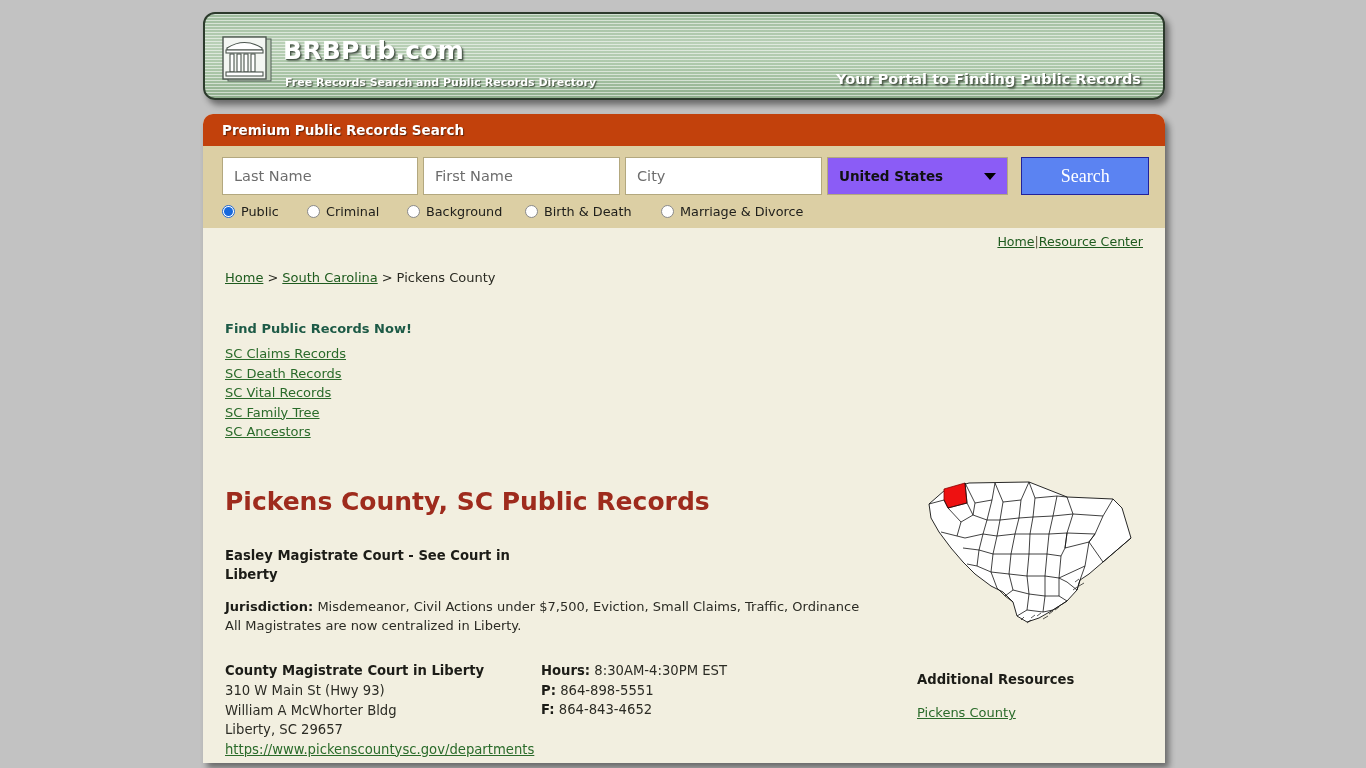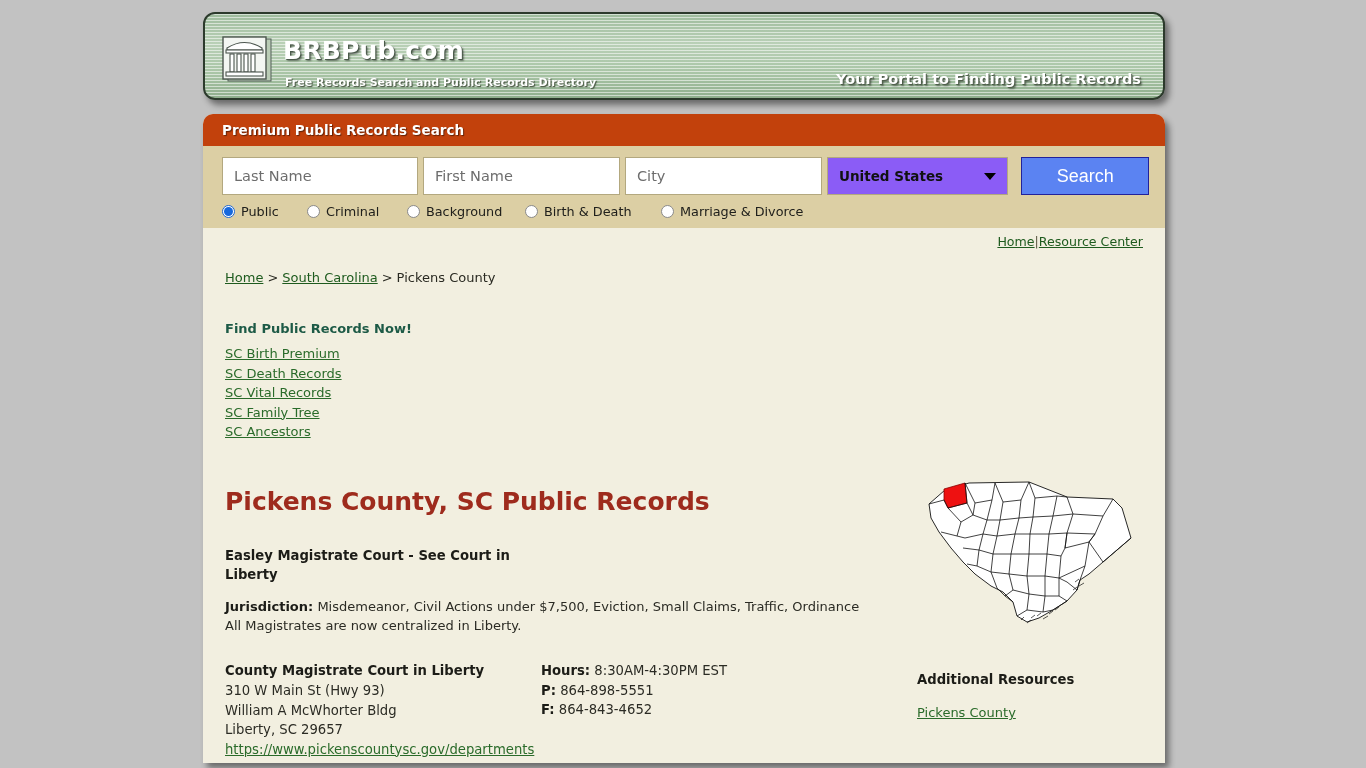"Search" .search-btn { font-family: Liberation Sans, sans-serif -> Liberation Serif, serif }
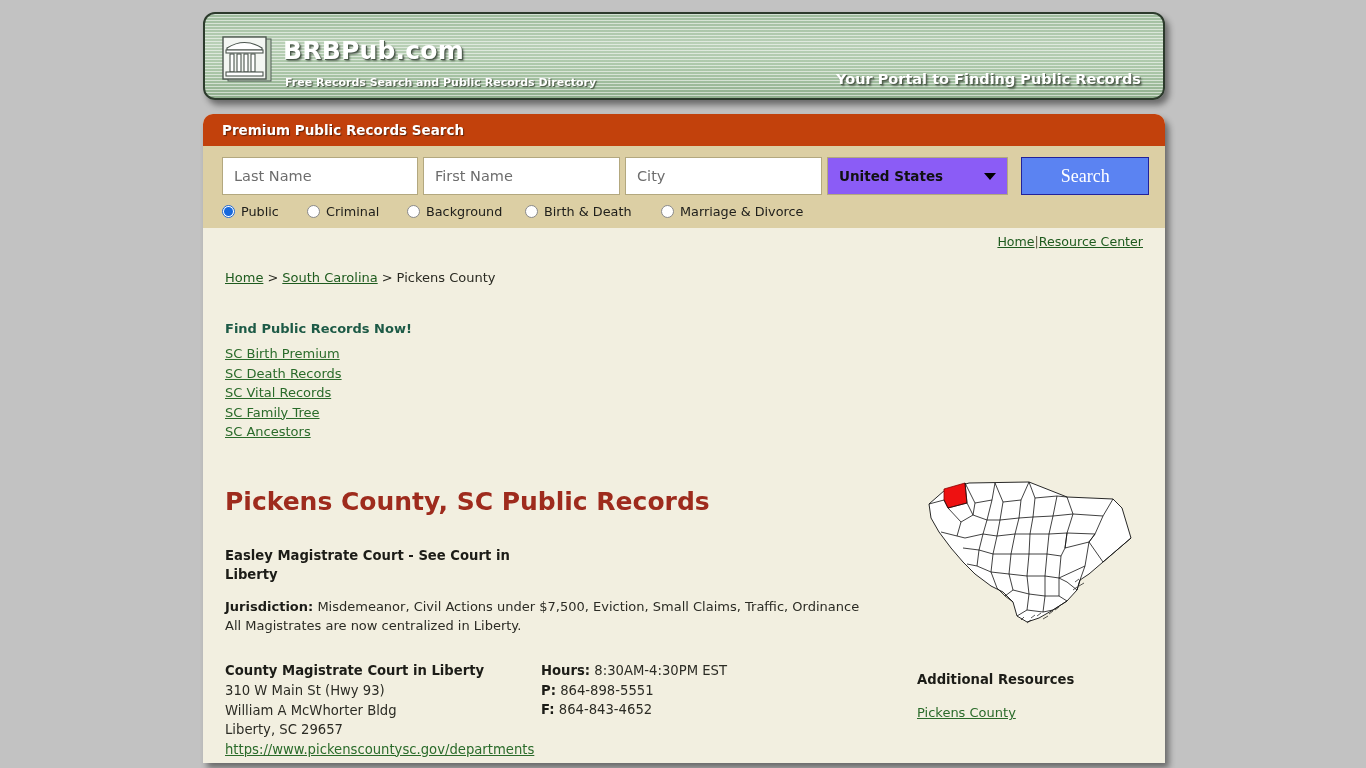"SC Birth Premium" a { text: Birth Premium -> Claims Records }
